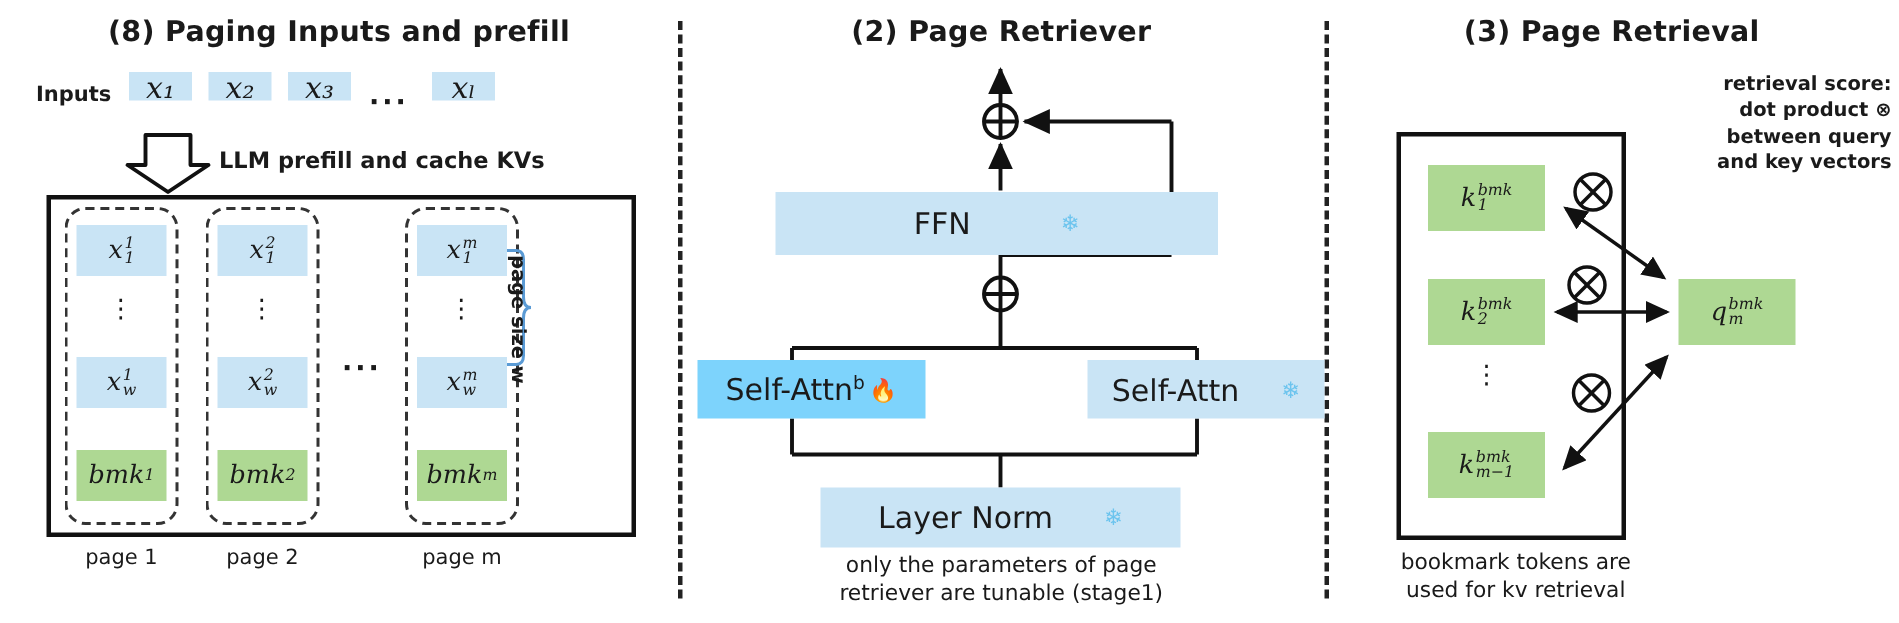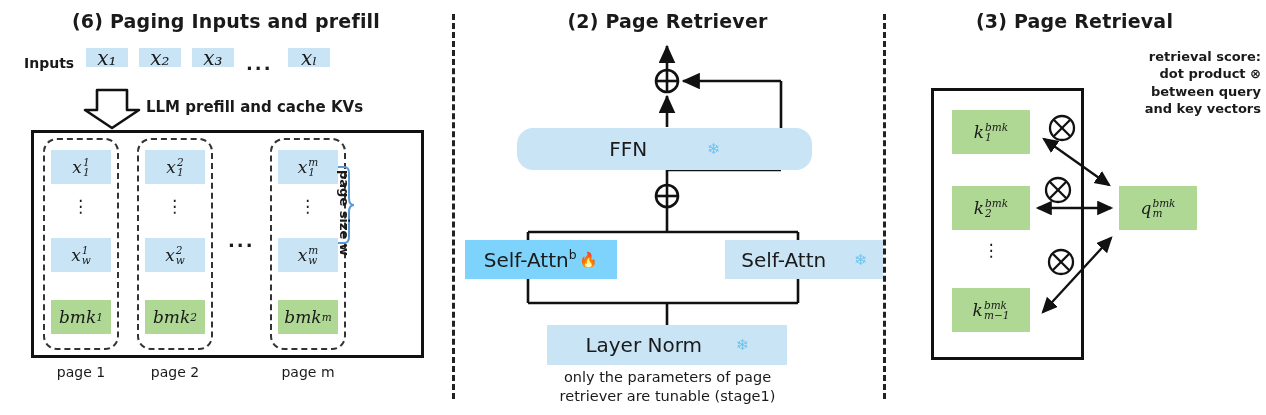"(6) Paging Inputs and prefill" div.ptitle { text: 6 -> 8 }
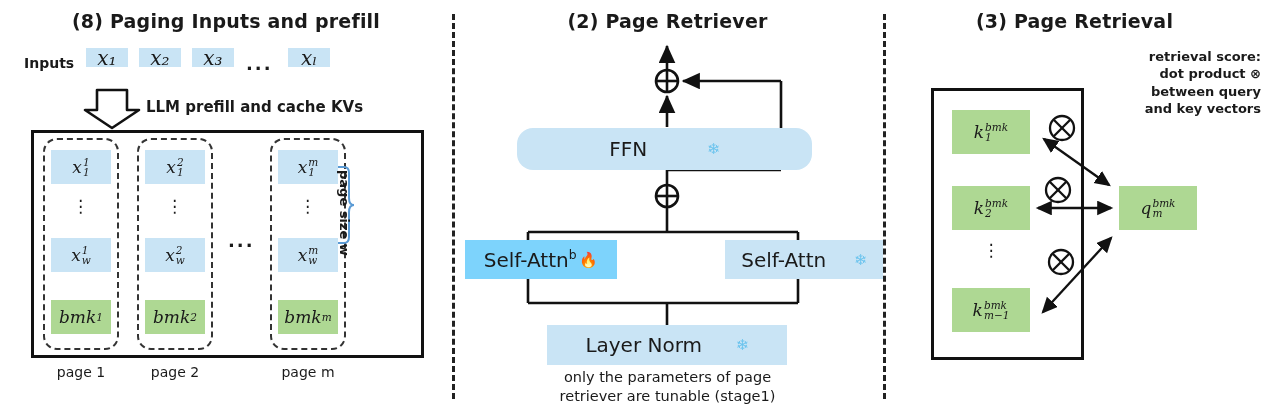"FFN" div.modbox { border-radius: 16px -> none }
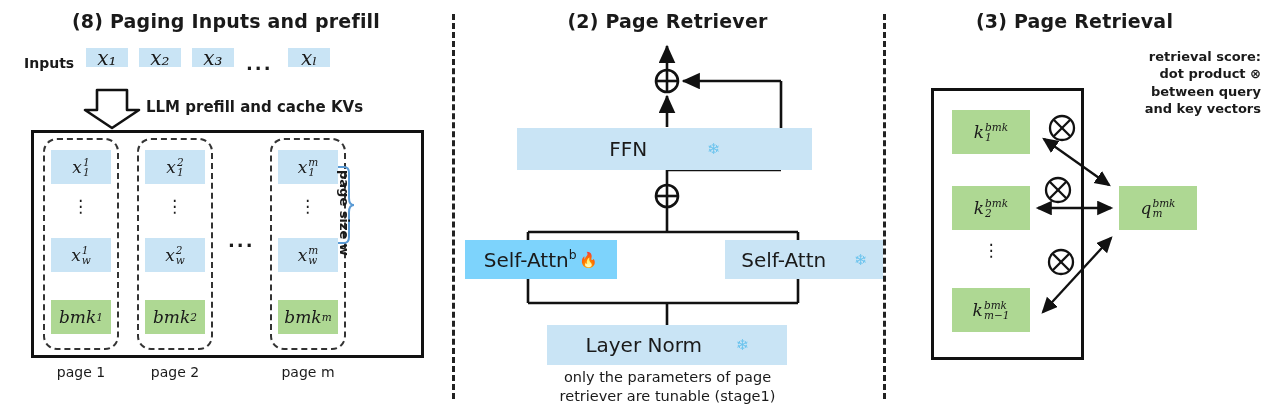"bookmark tokens are" div.caption { html: none -> <div>bookmark tokens are used for kv retrieval</div> }
